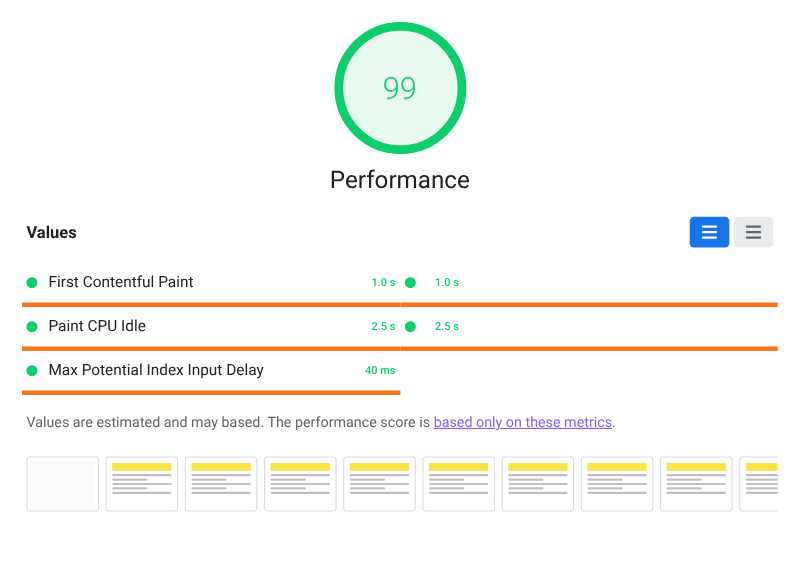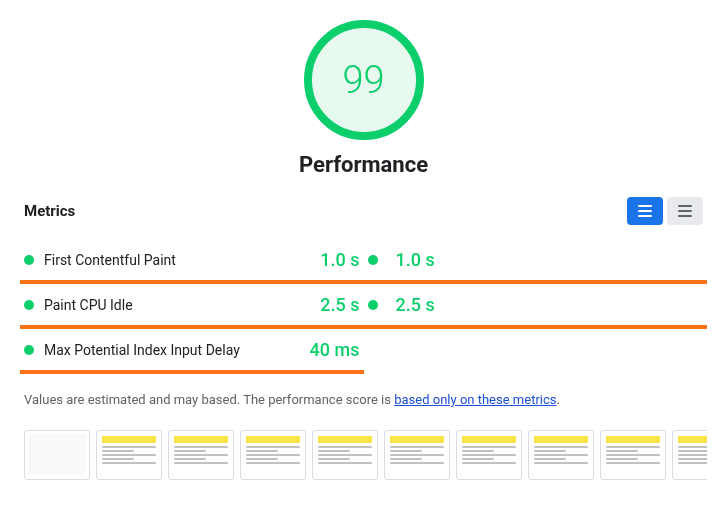"99" .score-number { font-size: 38px -> 28px }
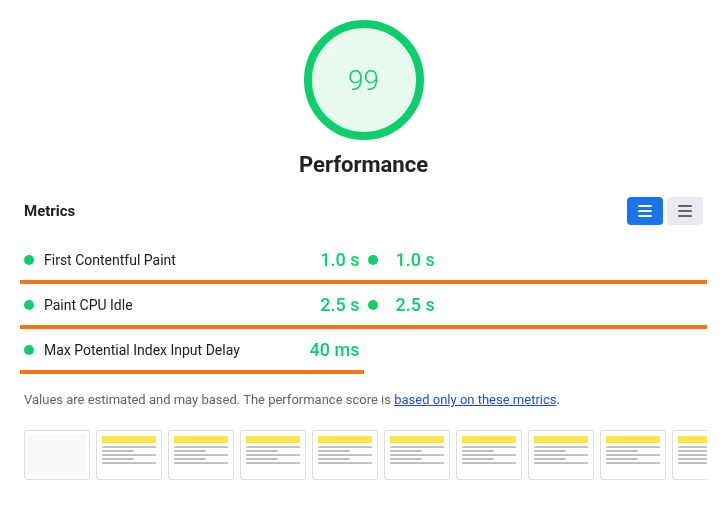"Performance" .score-label { font-weight: 700 -> 400 }
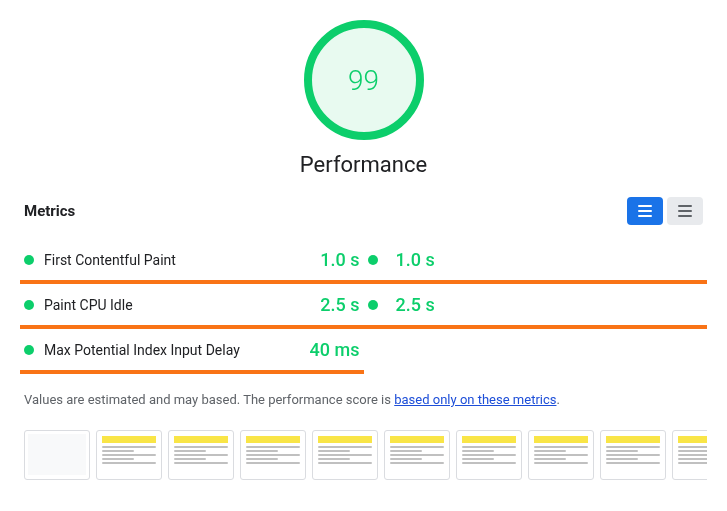"Metrics" span.metrics-title { text: Metrics -> Values }
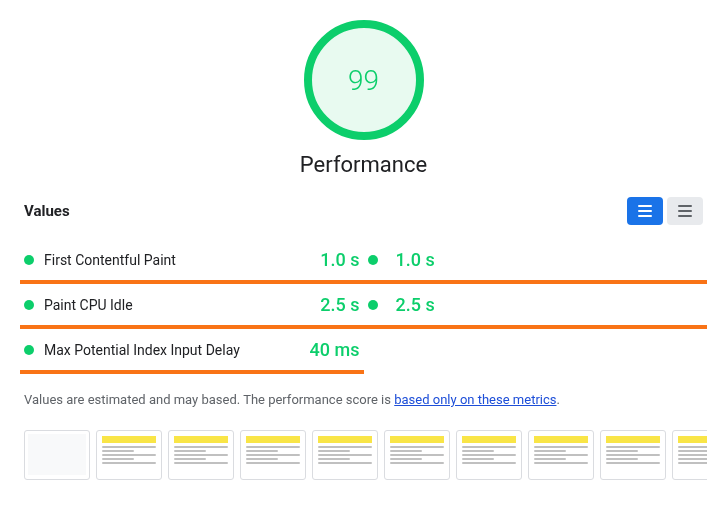"1.0 s" .metric-value { font-size: 18px -> 10px }
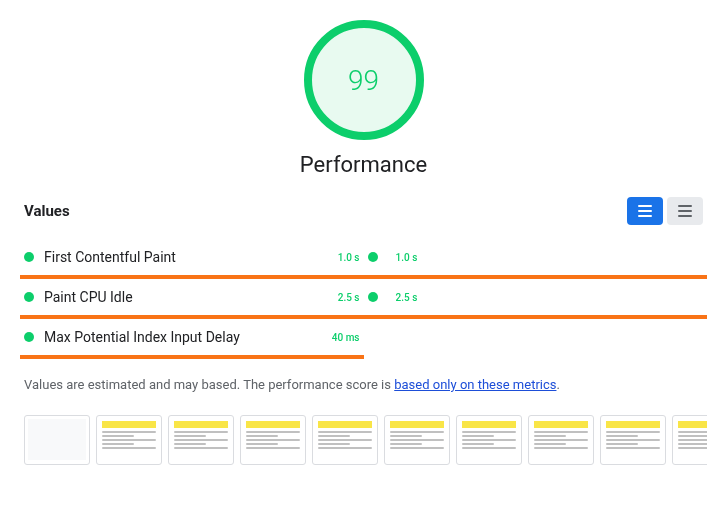"based only on these metrics" .disclaimer a { color: #1d4ed8 -> #8b5cf6 }
